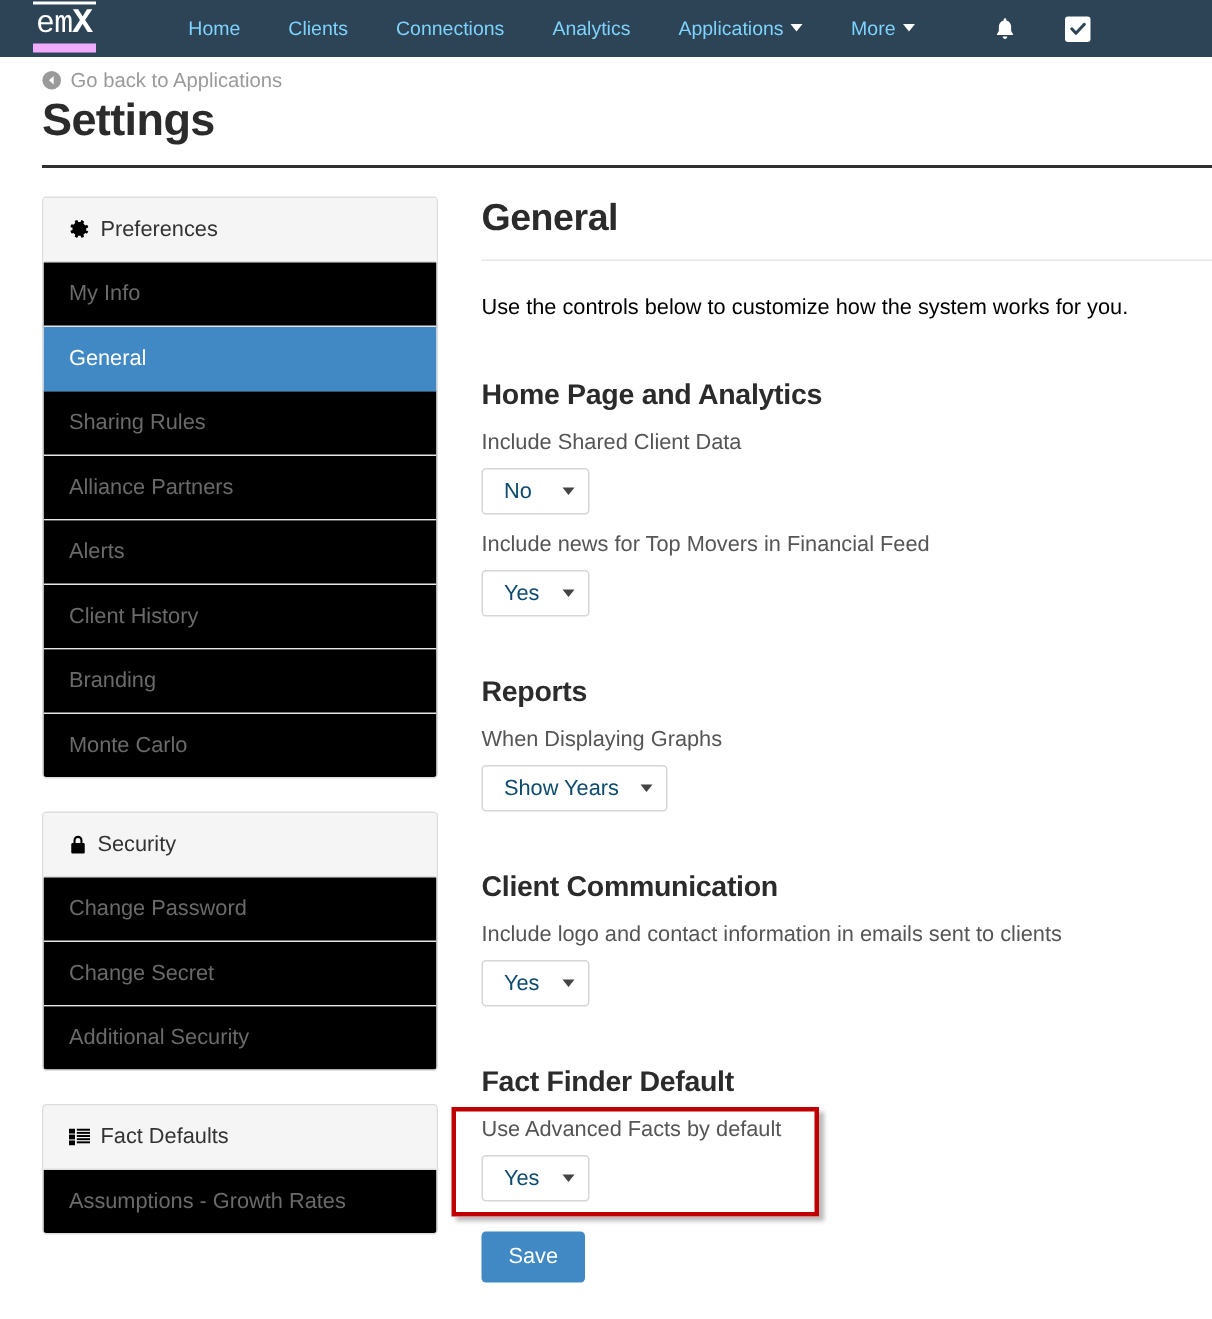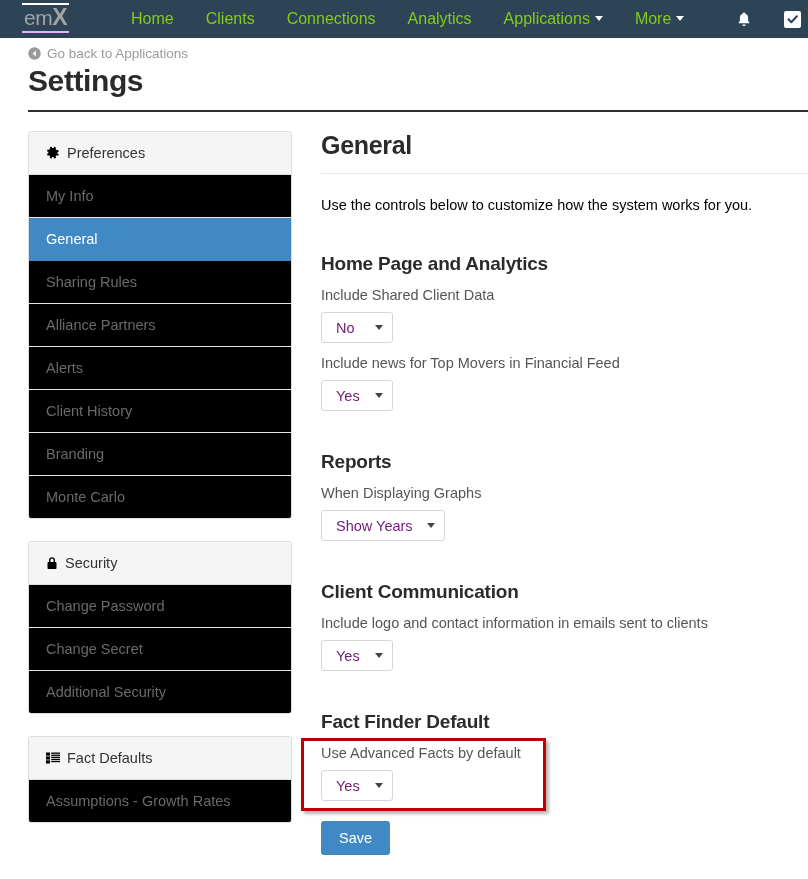"emX" .brand { border-bottom: 2px solid #f0abfc -> 6px solid #f0abfc; color: #a3a3a3 -> #ffffff; font-family: Liberation Sans, sans-serif -> Liberation Mono, monospace }
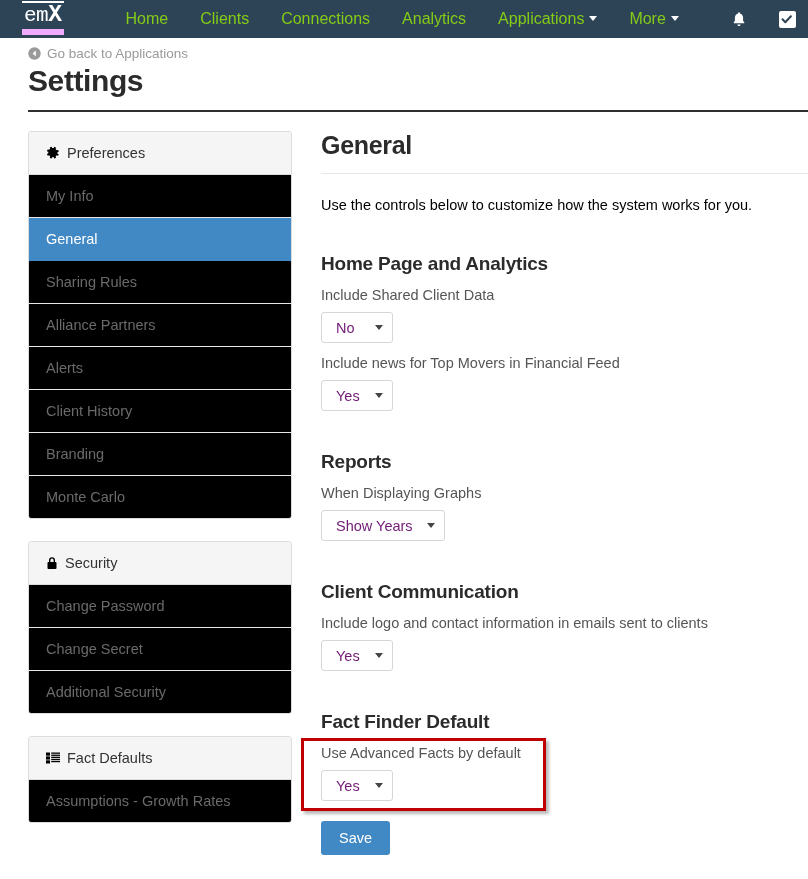"Home" .navlink { color: #84cc16 -> #7dd3fc; font-size: 16px -> 13px }
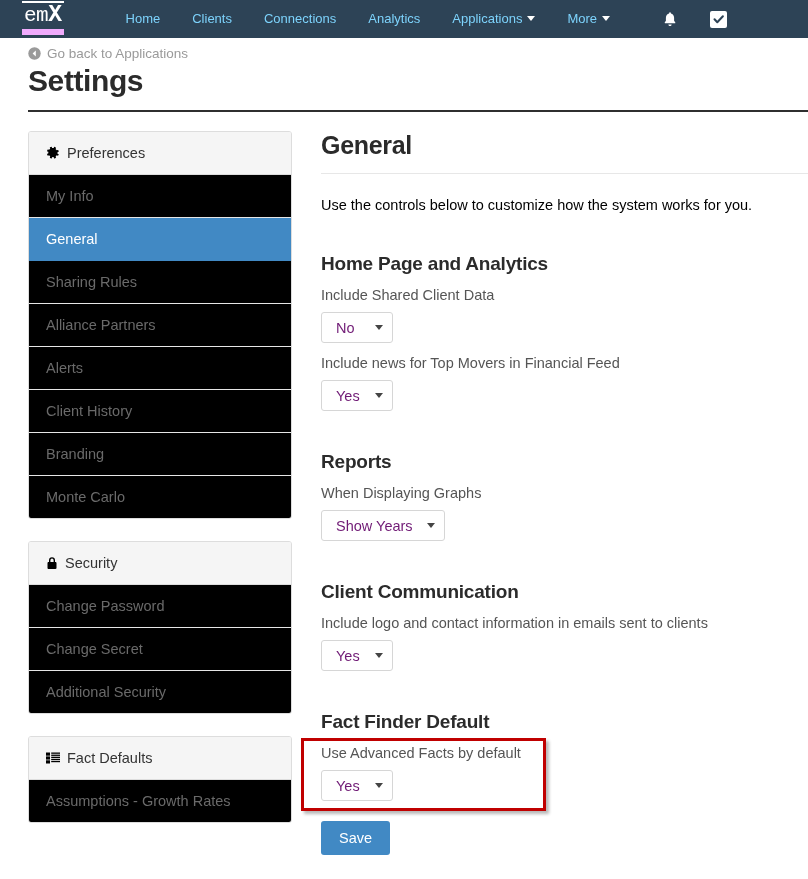"No" .select-box { color: #701a75 -> #0c4a6e }
